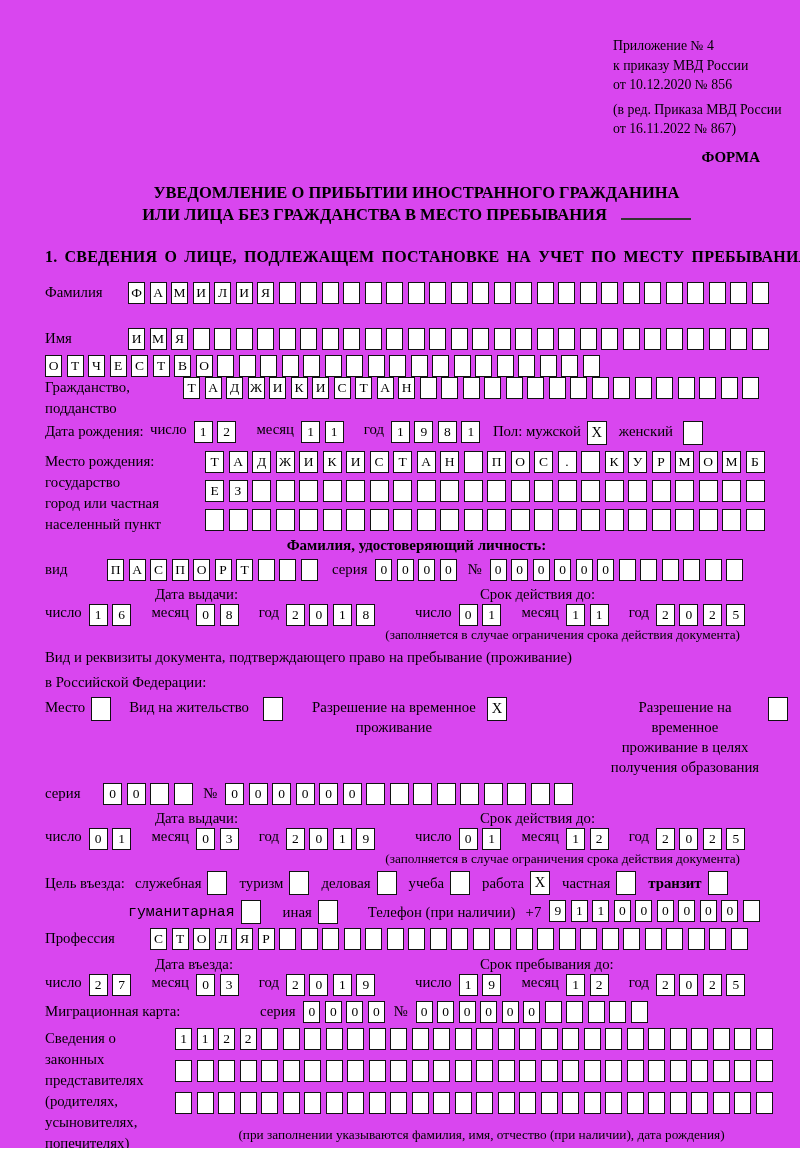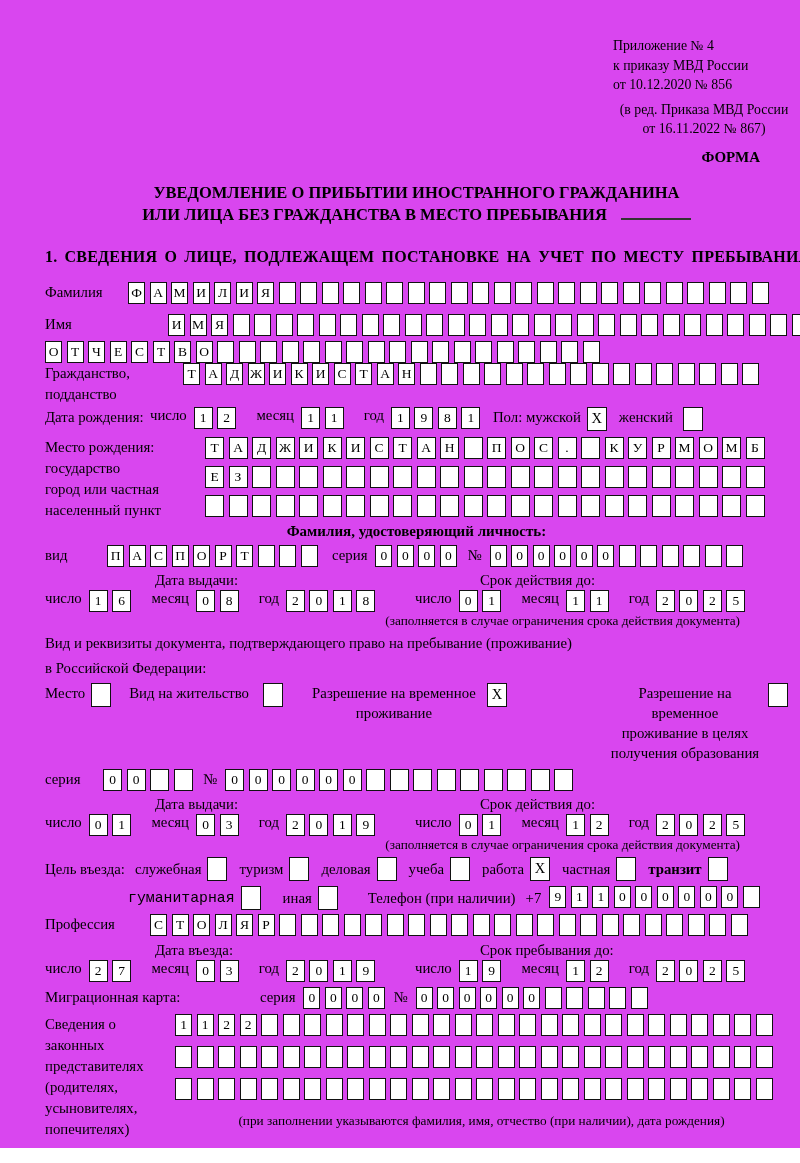"(в ред. Приказа МВД России" .hdr .sub { text-align: center -> none }
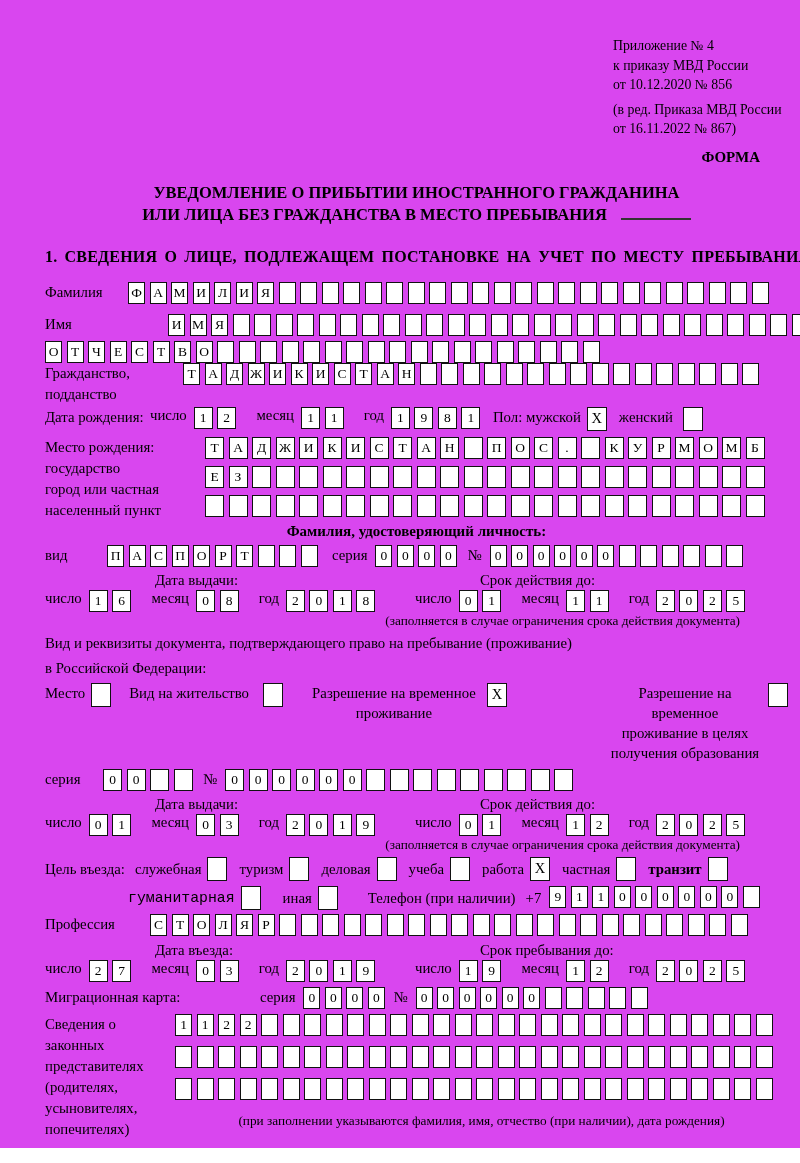"Имя" div.row { gap: 40px -> none; margin-top: 10px -> 24px }
